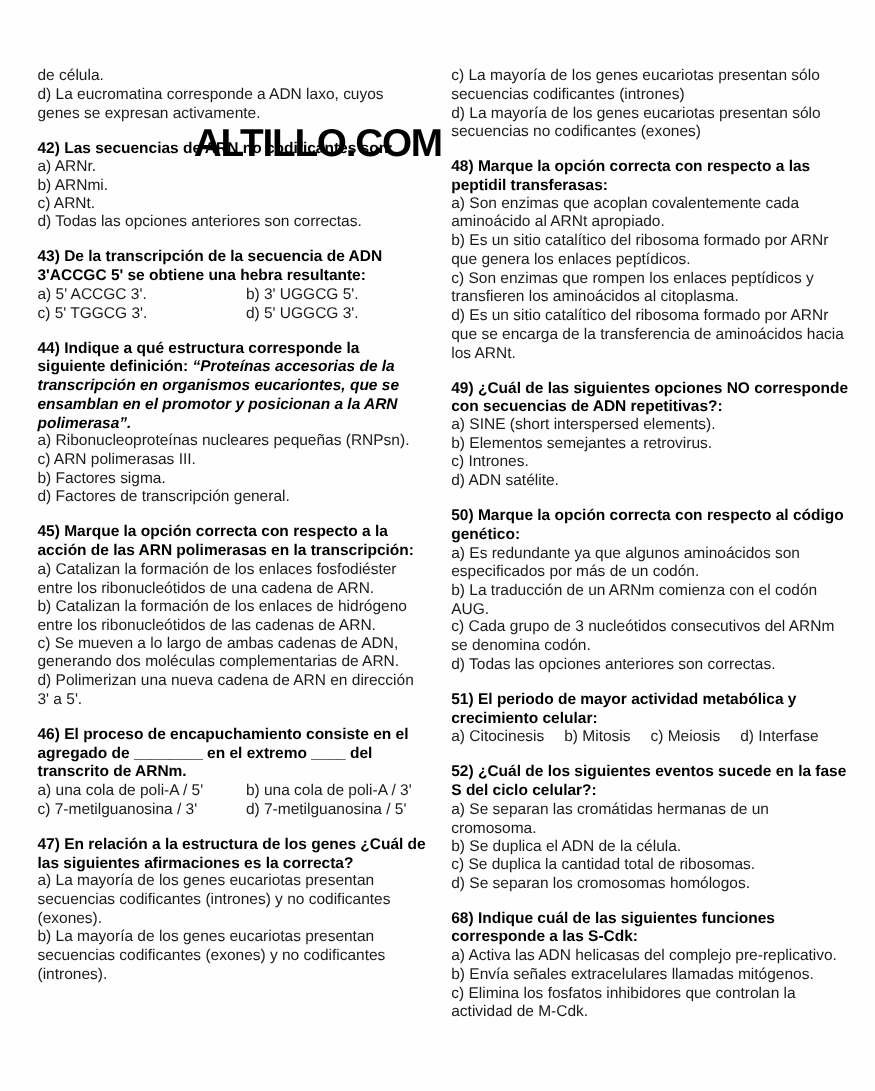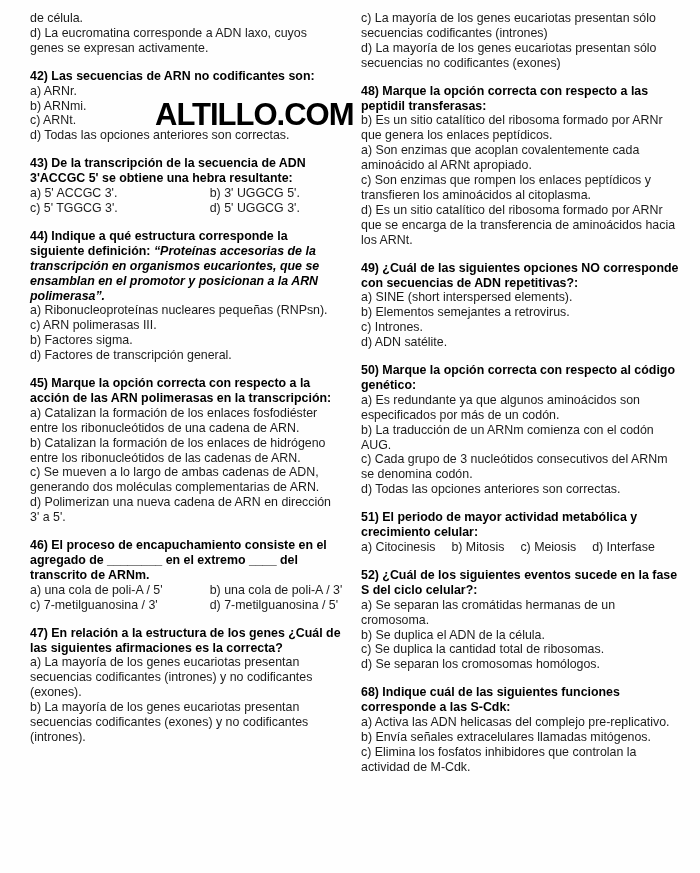"de célula." .cols { margin-top: none -> 42px }
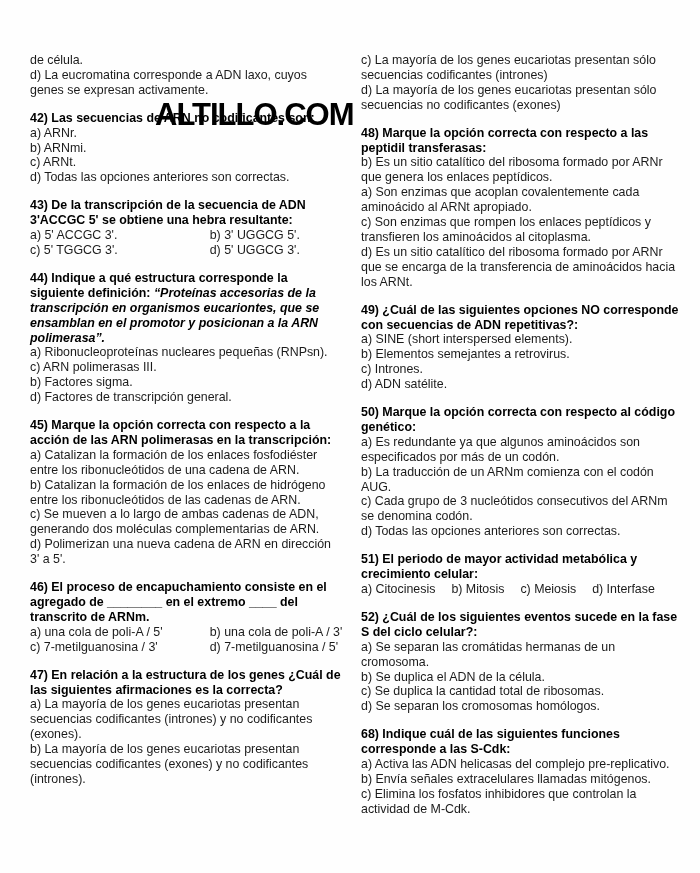"b) Es un sitio catalítico" div.opt { order: before "a) Son enzimas que acoplan" -> after "a) Son enzimas que acoplan" }
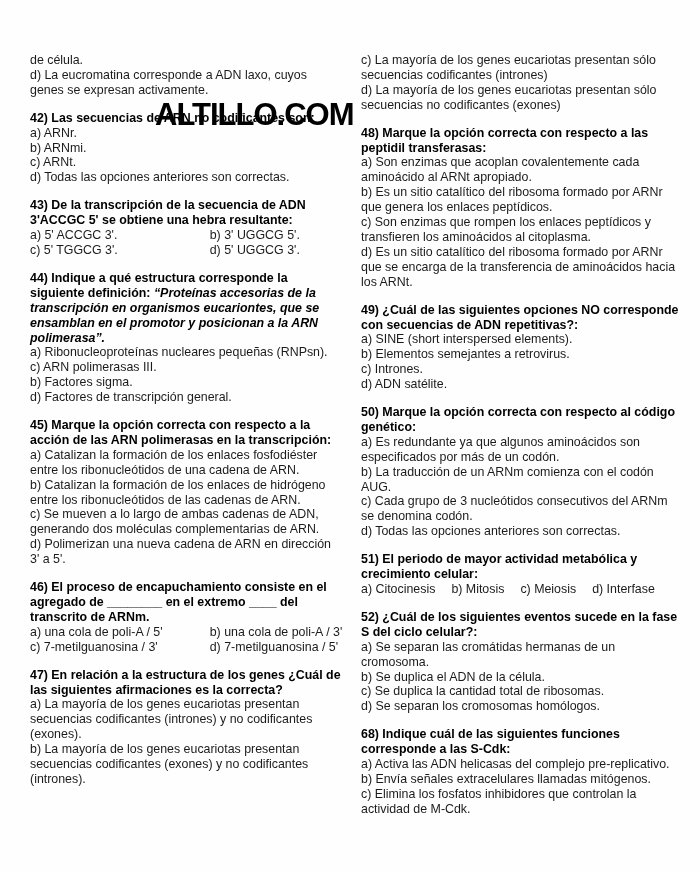"a) 5' ACCGC 3'." .opt-grid { column-gap: 18px -> 5px }
